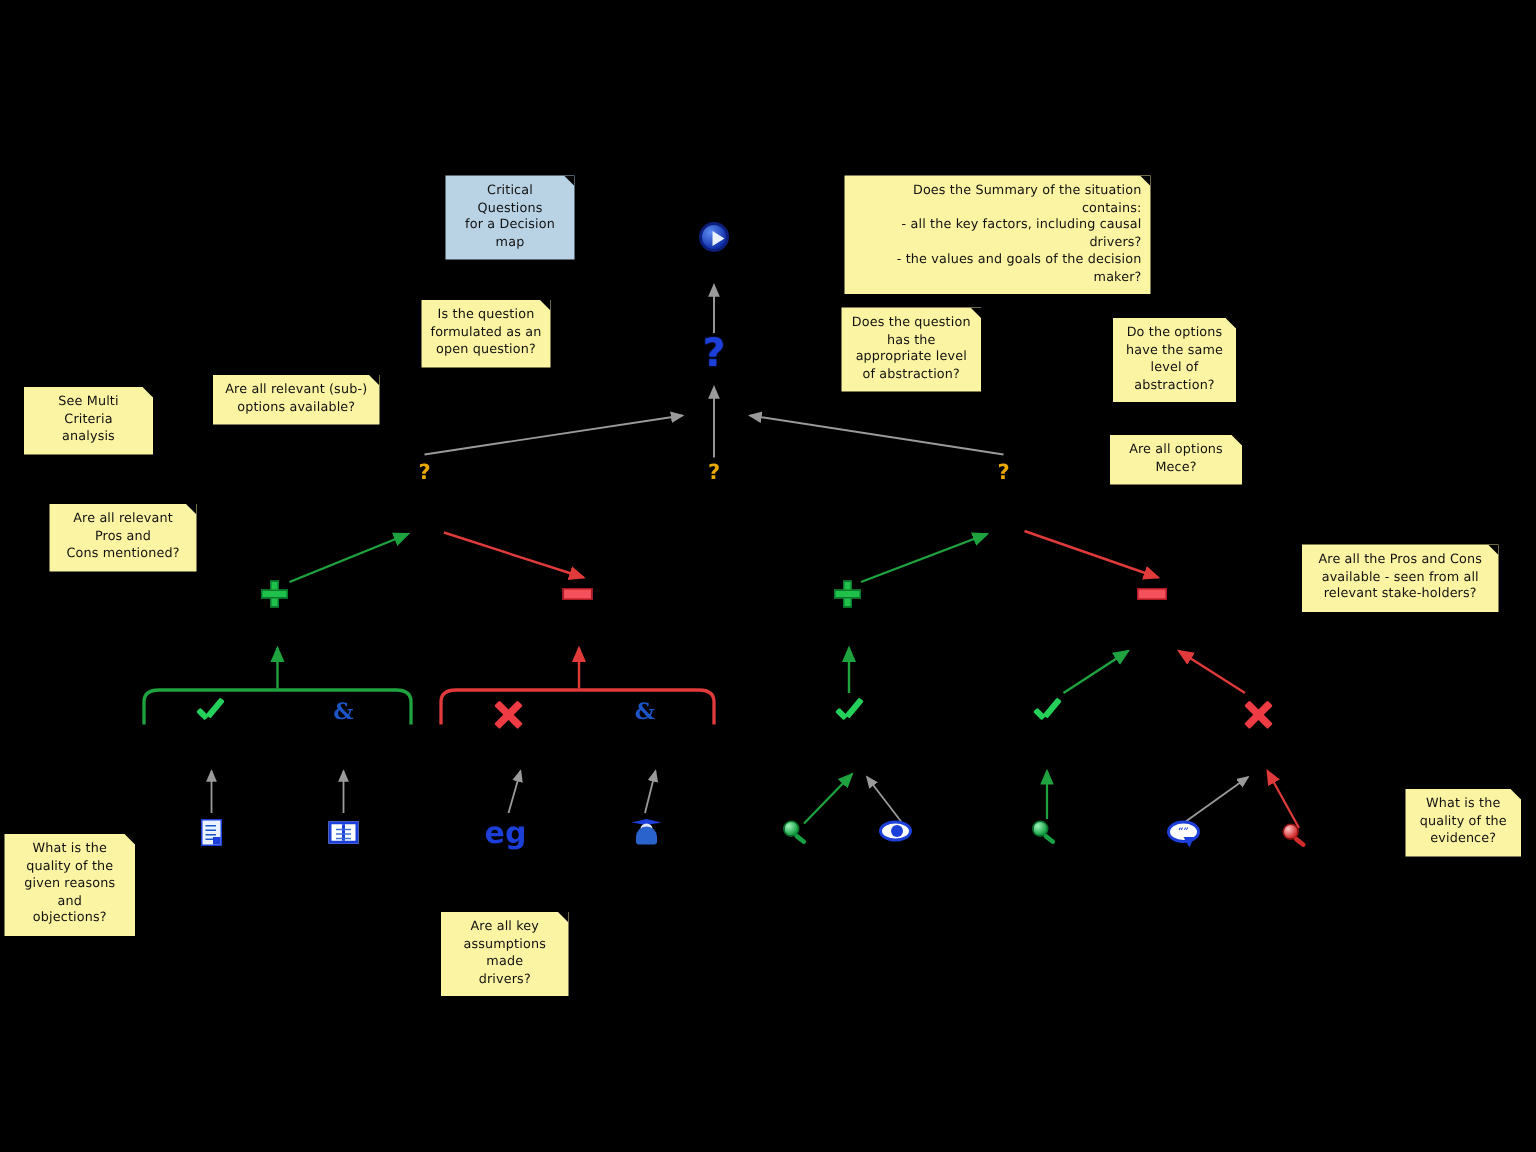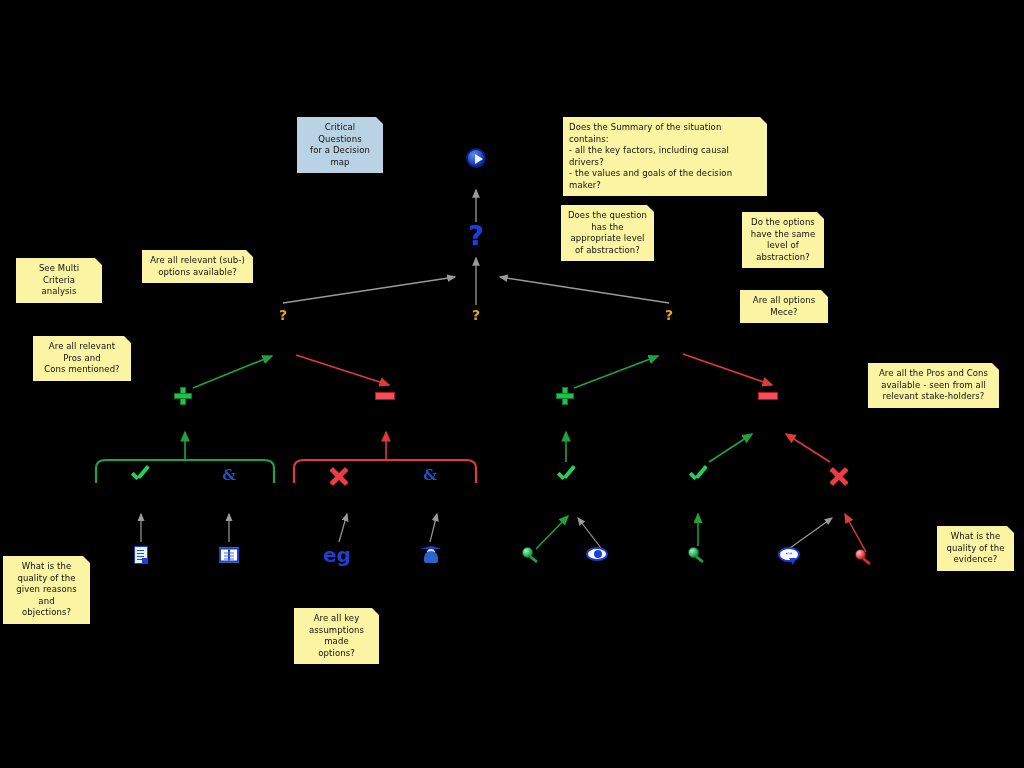"Does the Summary of the" span { text-align: left -> right }
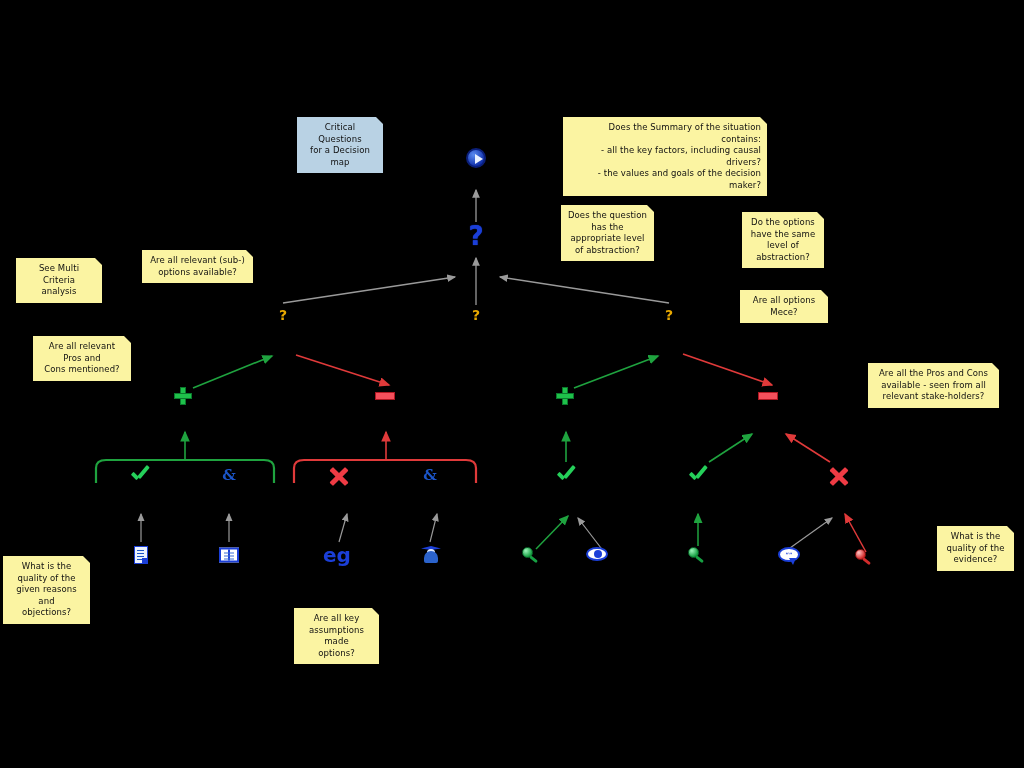"Is the question" div.note { html: none -> <div> <span></span> <span>Is the question formulated as an open question?</span> </div> }
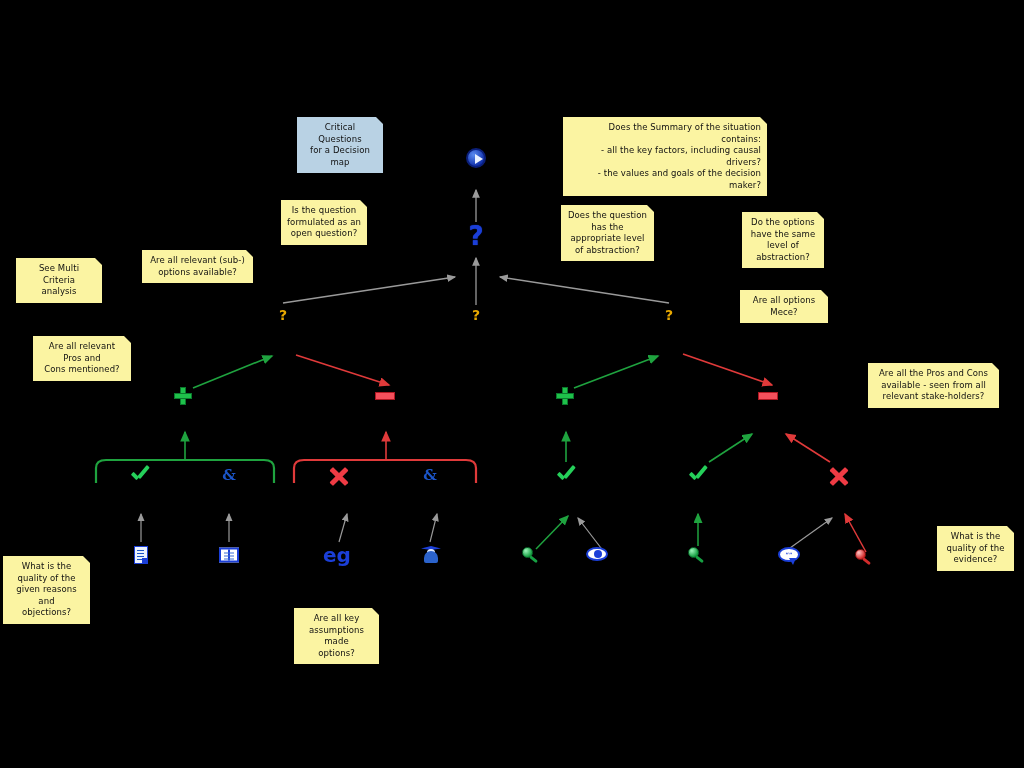"Are all key" span { text: options -> drivers }
